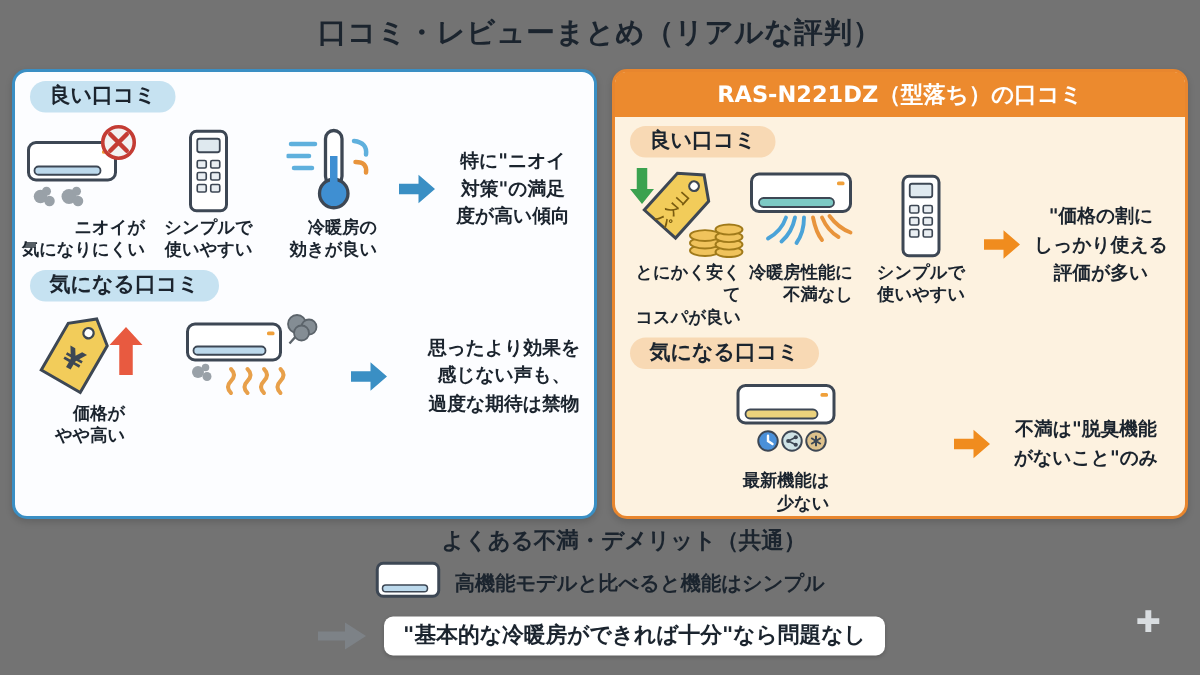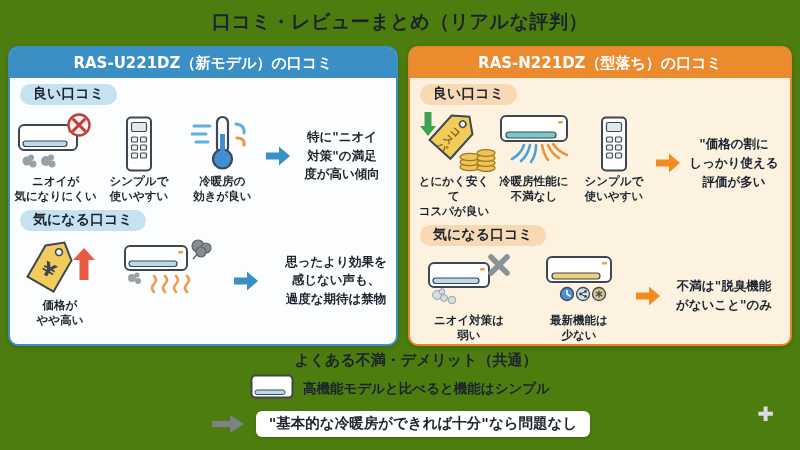"口コミ・レビューまとめ（リアルな評判）" .stage { background: #4d7c0f -> #737373 }
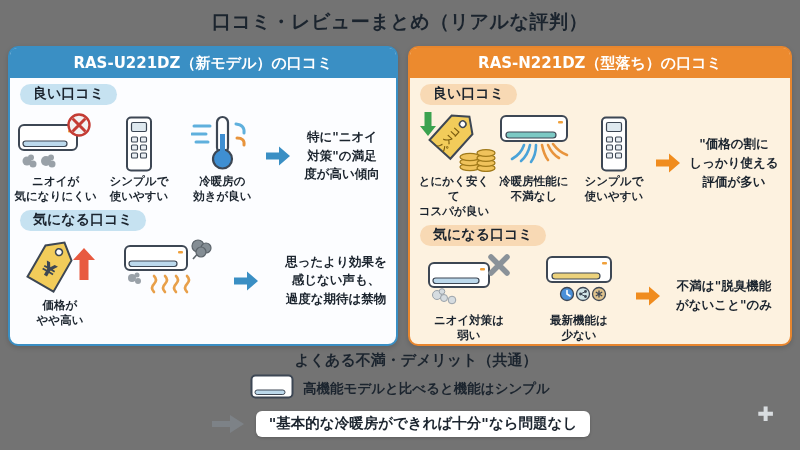"RAS-U221DZ（新モデル）の口コミ" div.panel-header { html: <div>RAS-U221DZ（新モデル）の口コミ</div> -> none }
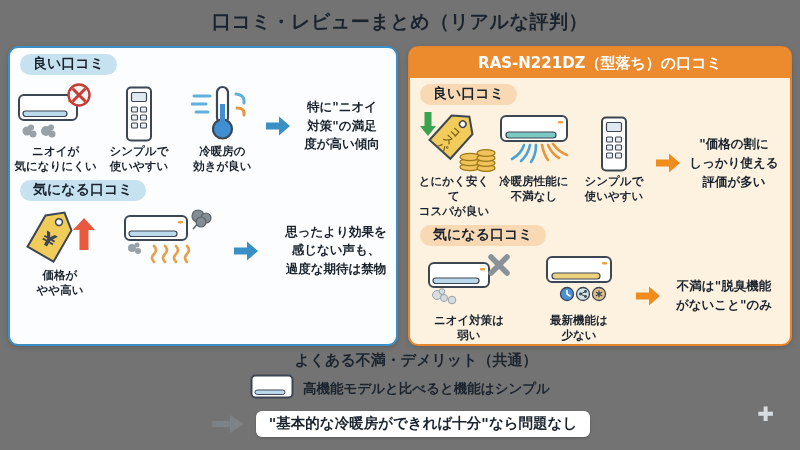"ニオイが" .lbl { text-align: center -> right }
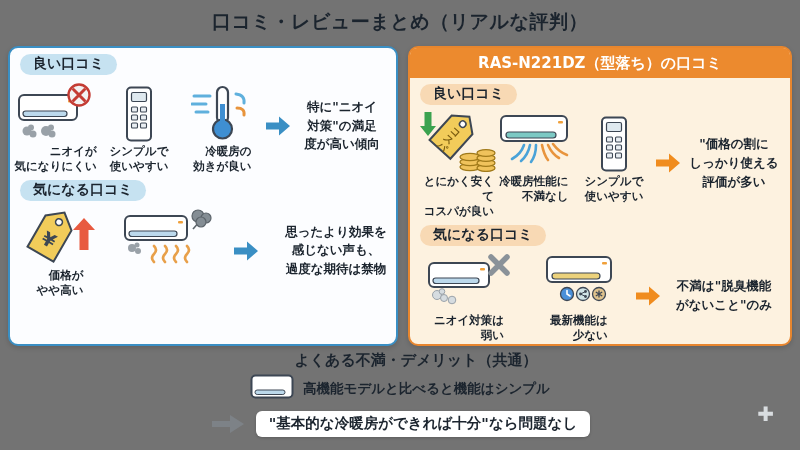"ニオイ対策は" div.cell { html: <div> <div> <svg> <rect></rect> <rect></rect> <rect></rect> <path></path> <g> <circle></circle> <circle></circle> <circle></circle> <circle></circle> </g> </svg> </div> <div>ニオイ対策は 弱い</div> </div> -> none }
